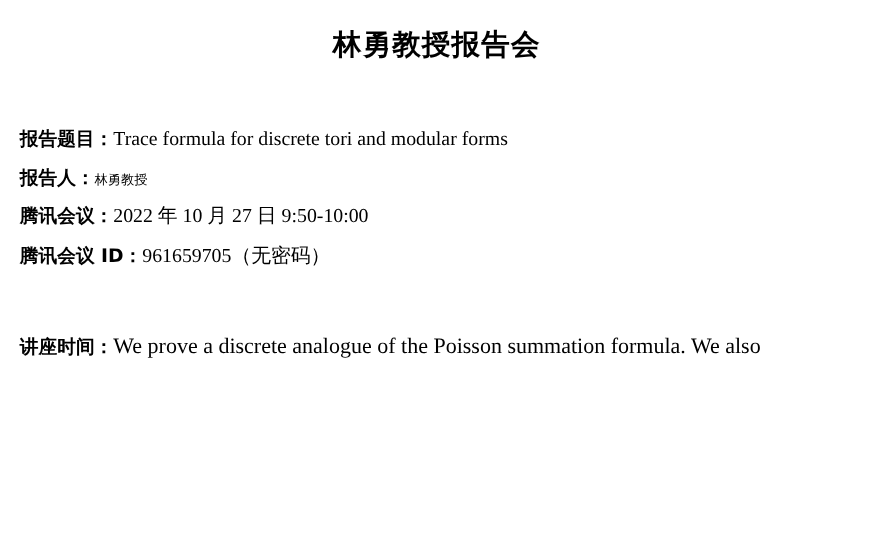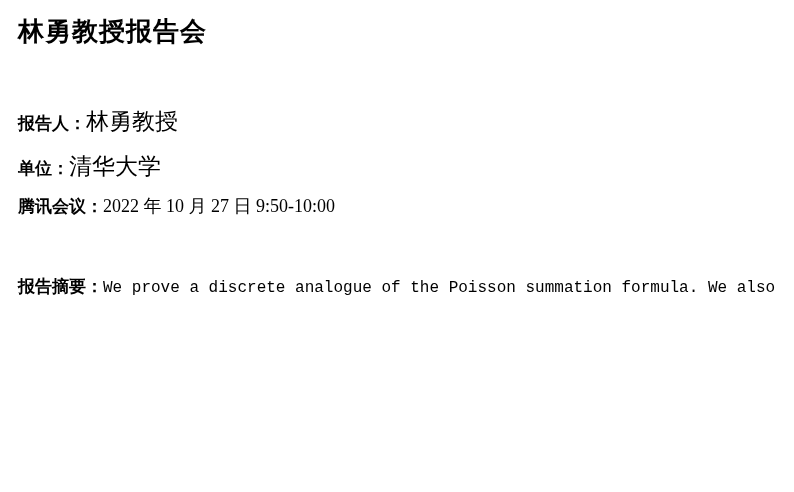"林勇教授报告会" .doc-title { margin-top: 16px -> 26px; text-align: none -> center }
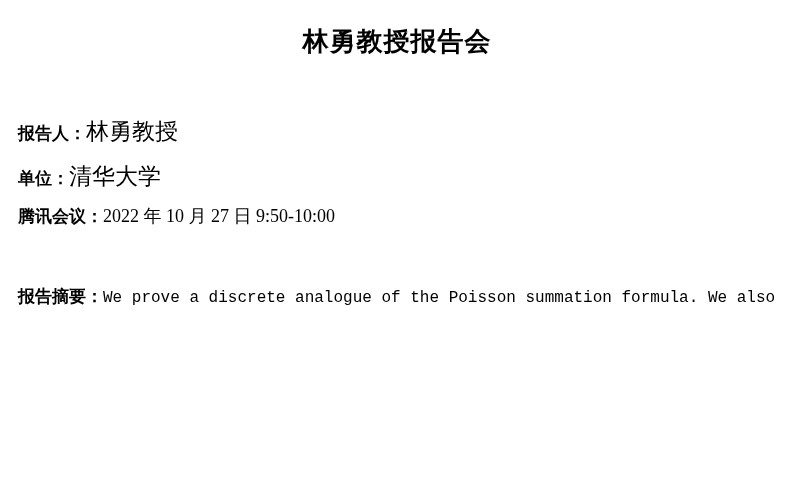"报告题目：Trace formula for discrete tori" div.field-row { html: none -> <div> <span>报告题目：</span><span>Trace formula for discrete tori and modular forms</span> </div> }
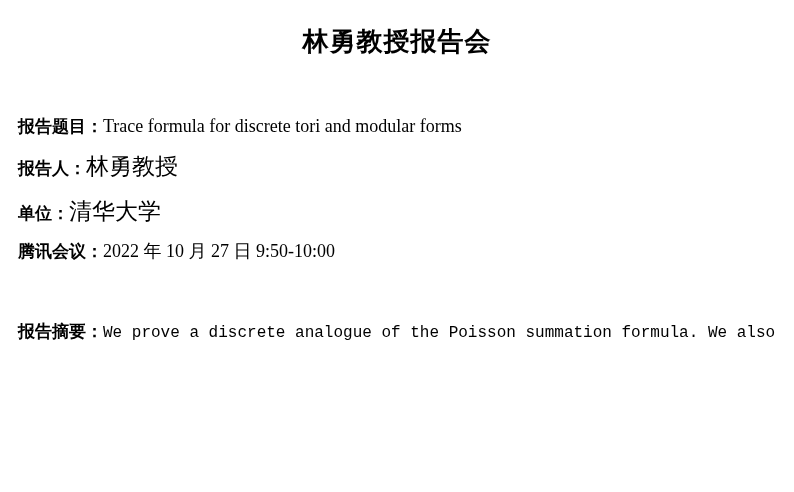"林勇教授" .field-value.cjk { font-size: 23px -> 12px }
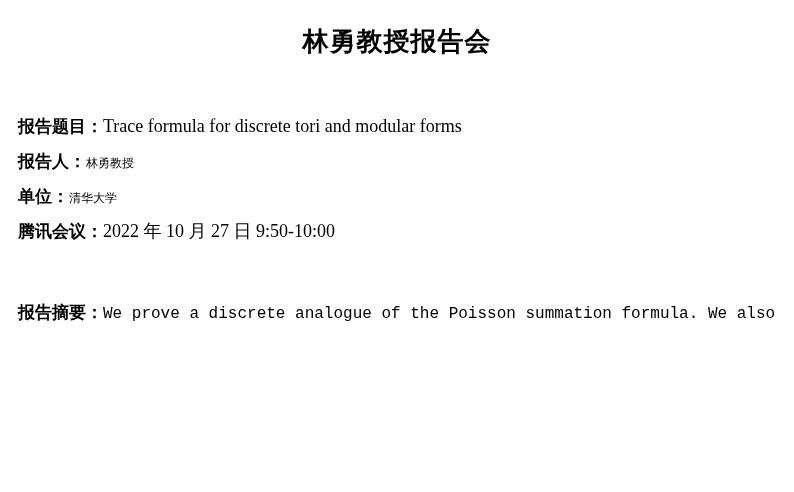"单位：清华大学" div.field-row { html: <div> <span>单位：</span><span>清华大学</span> </div> -> none }
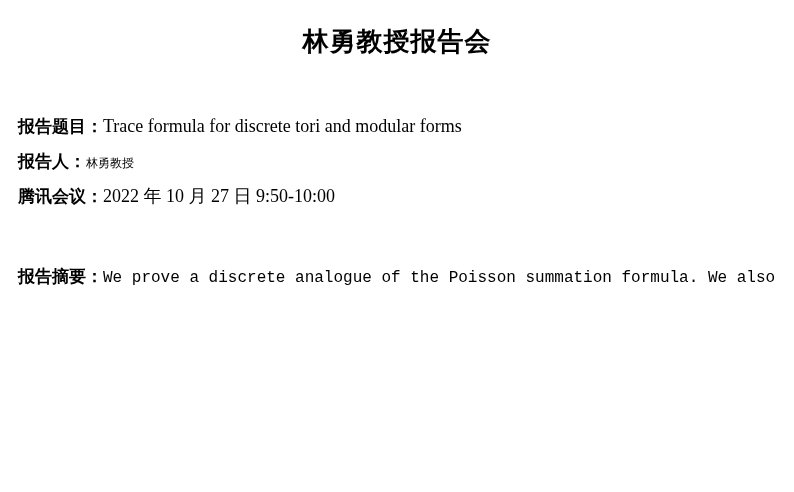"腾讯会议 ID：961659705（无密码）" div.field-row { html: none -> <div> <span>腾讯会议 ID：</span><span>961659705（无密码）</span> </div> }
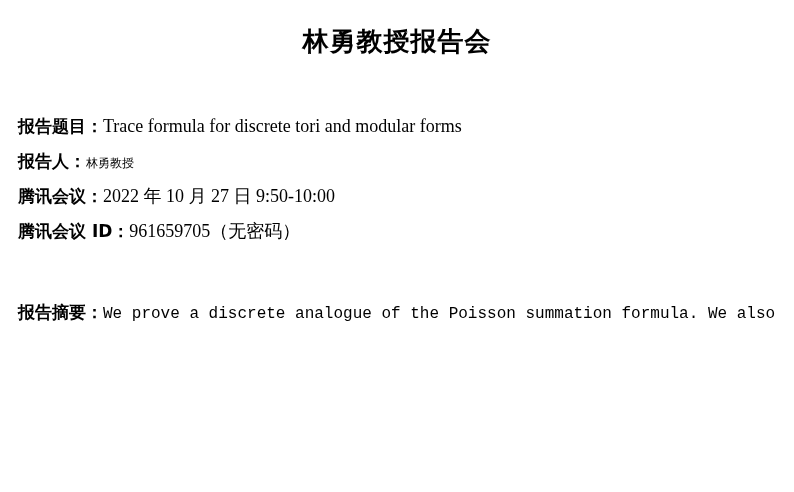"报告摘要：" span.abstract-label { text: 报告摘要 -> 讲座时间 }
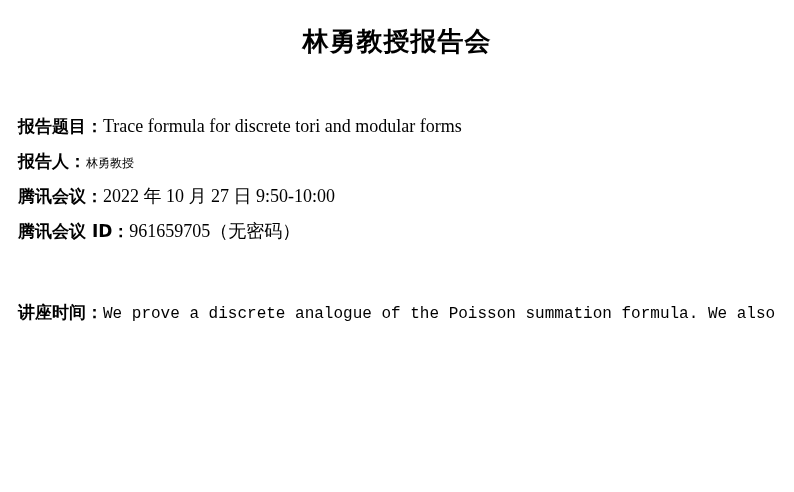"We prove a discrete analogue" .abstract-text { font-family: Liberation Mono, monospace -> Liberation Serif, serif; font-size: 16px -> 20px }
